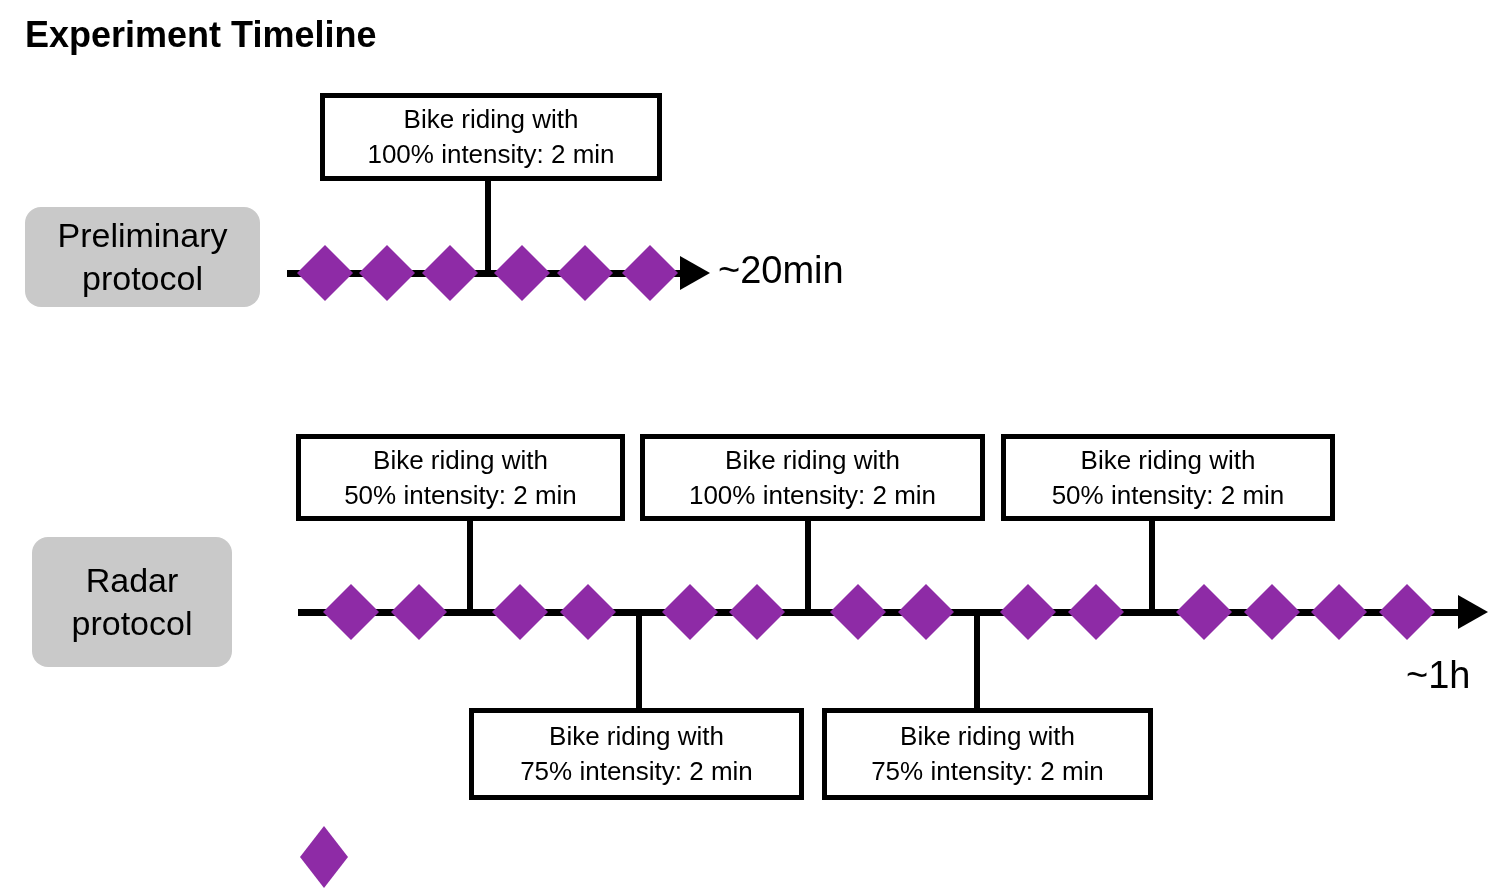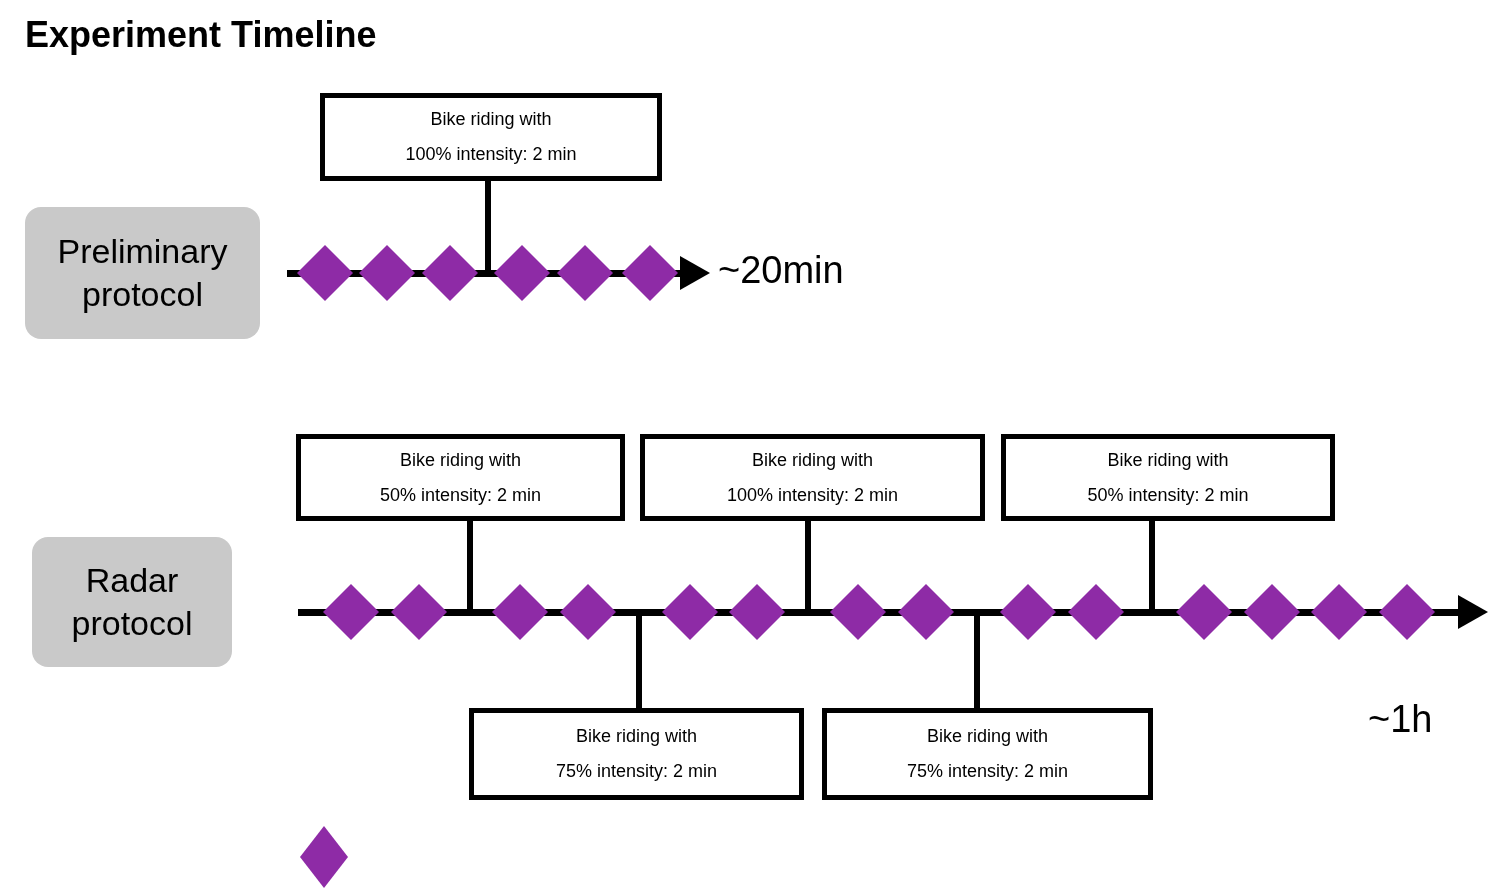"Bike riding with" .callout { font-size: 18px -> 26px }
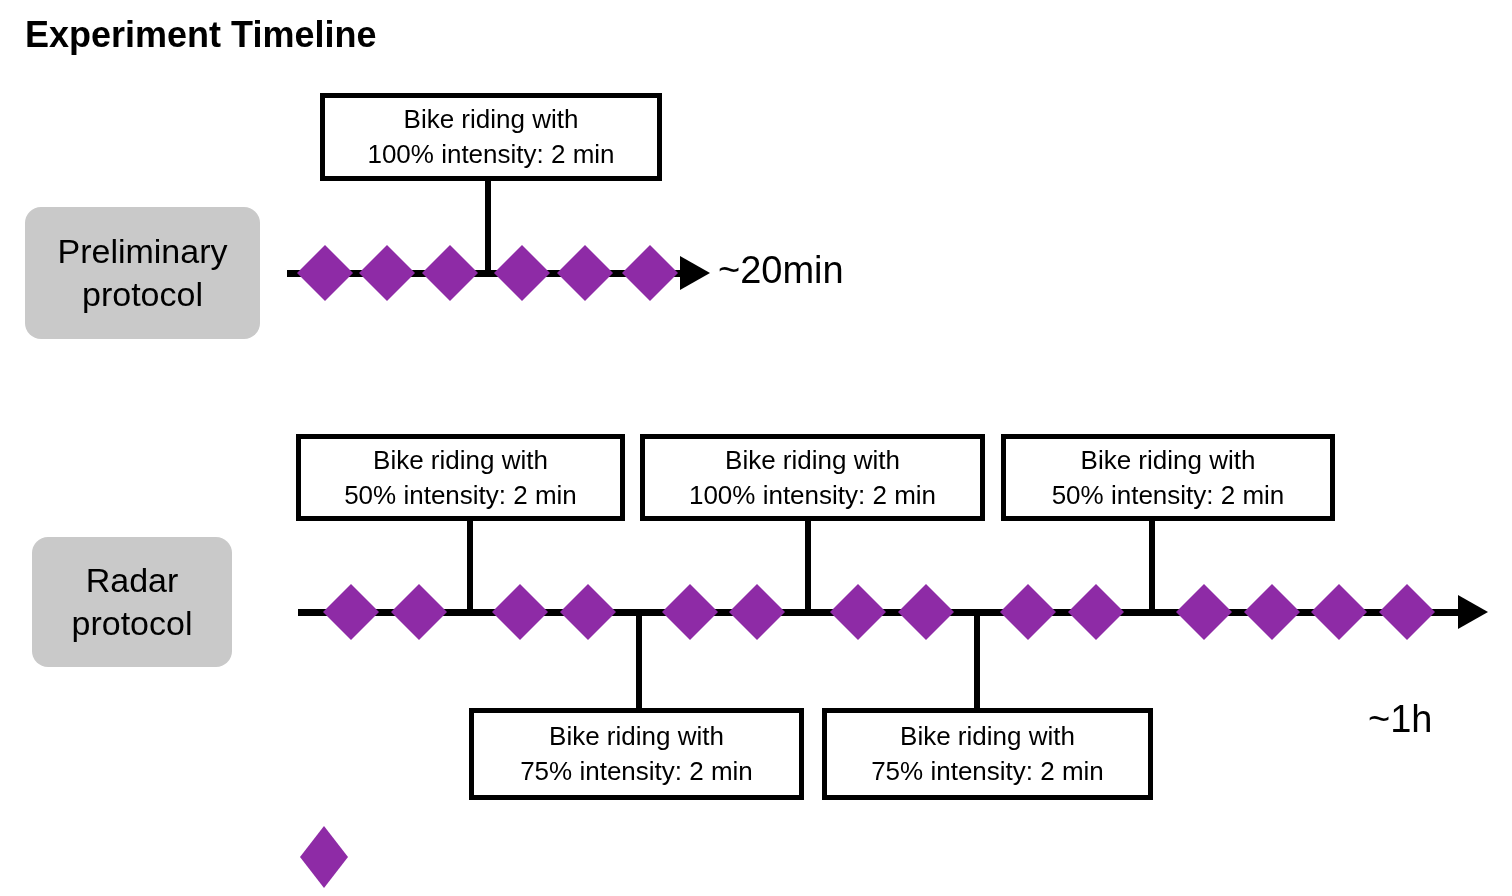"Preliminary" .rl-pre { height: 132px -> 100px }
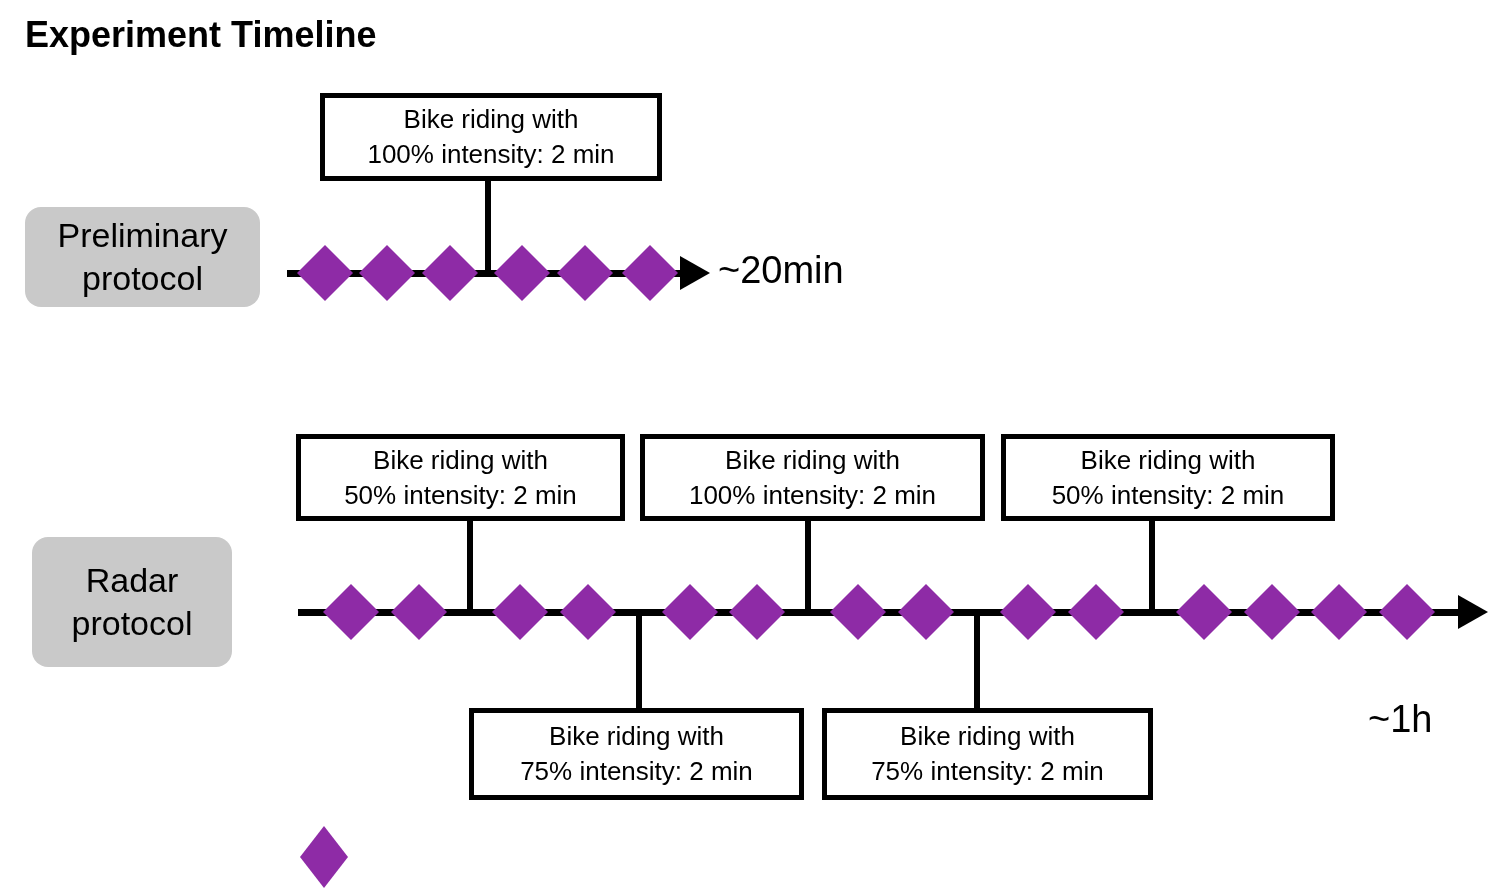"~1h" .dur-full { left: 1368px -> 1406px; margin-top: 44px -> none }
